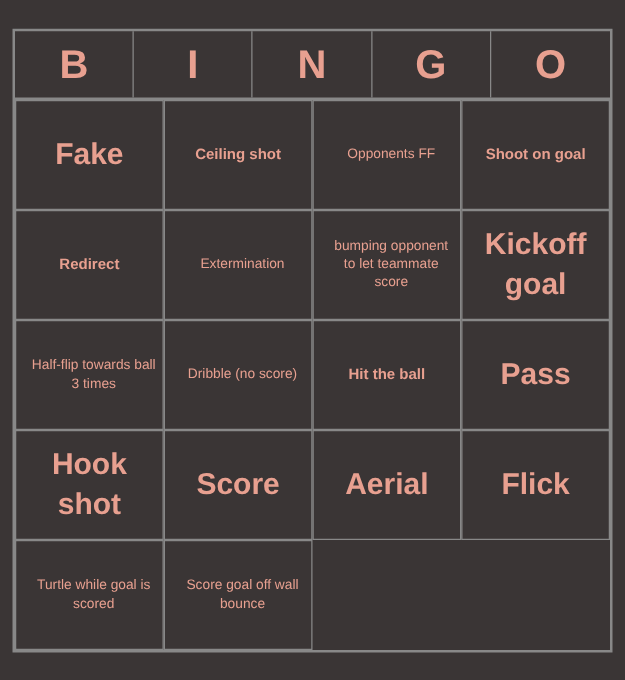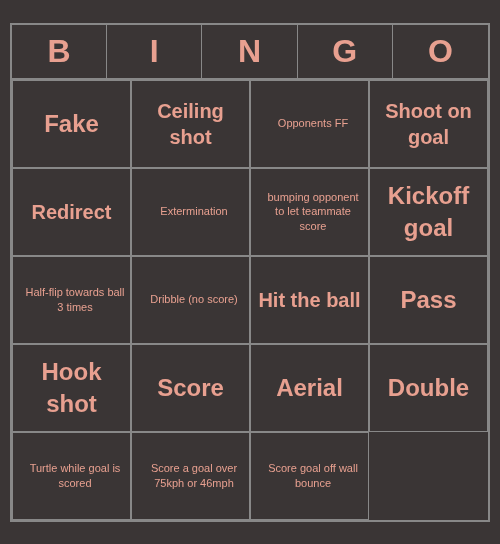"Ceiling shot" .bingo-cell.medium-text { font-size: 20px -> 12px }
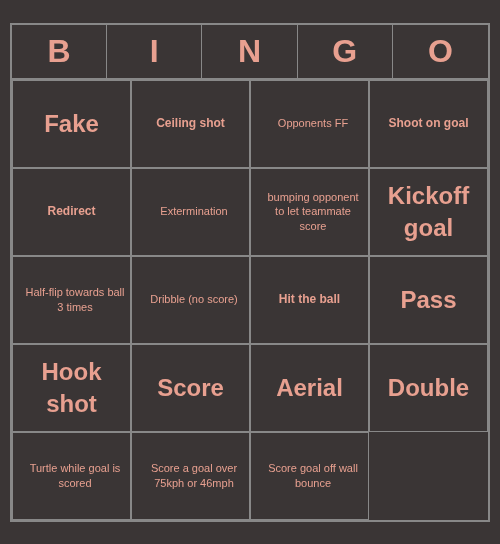"Double" div.bingo-cell { text: Double -> Flick }
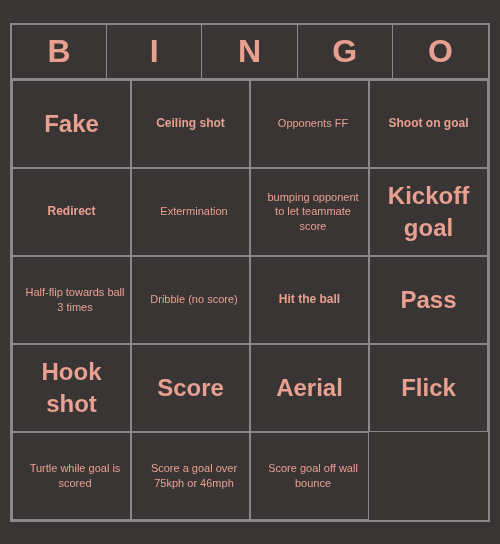"Score a goal over 75kph" div.bingo-cell { html: <div>Score a goal over 75kph or 46mph</div> -> none }
